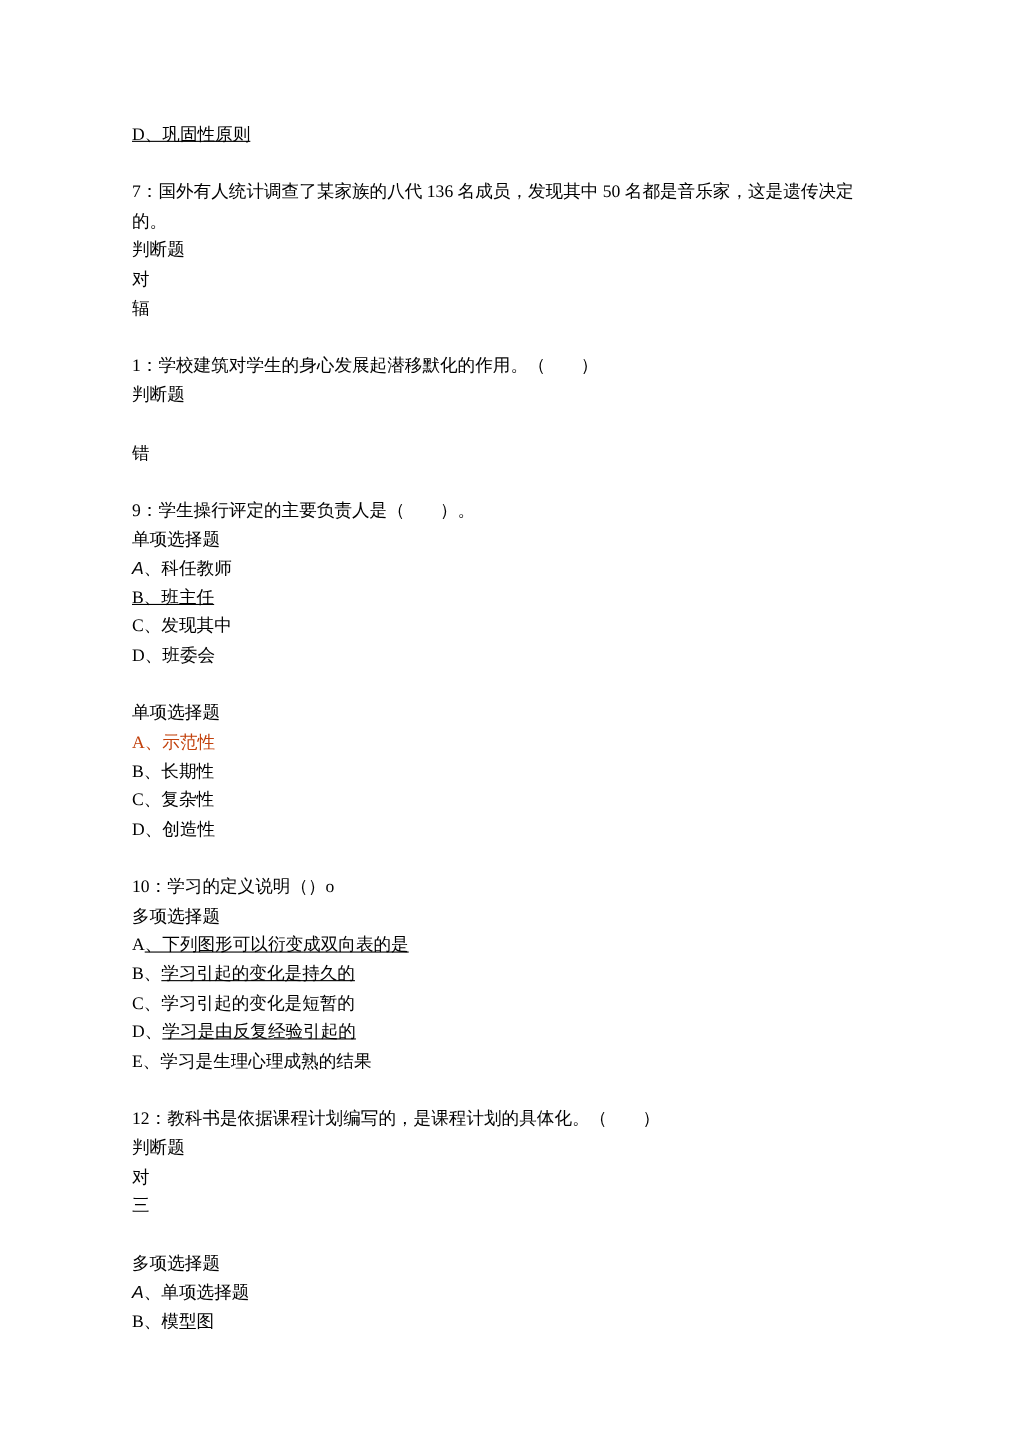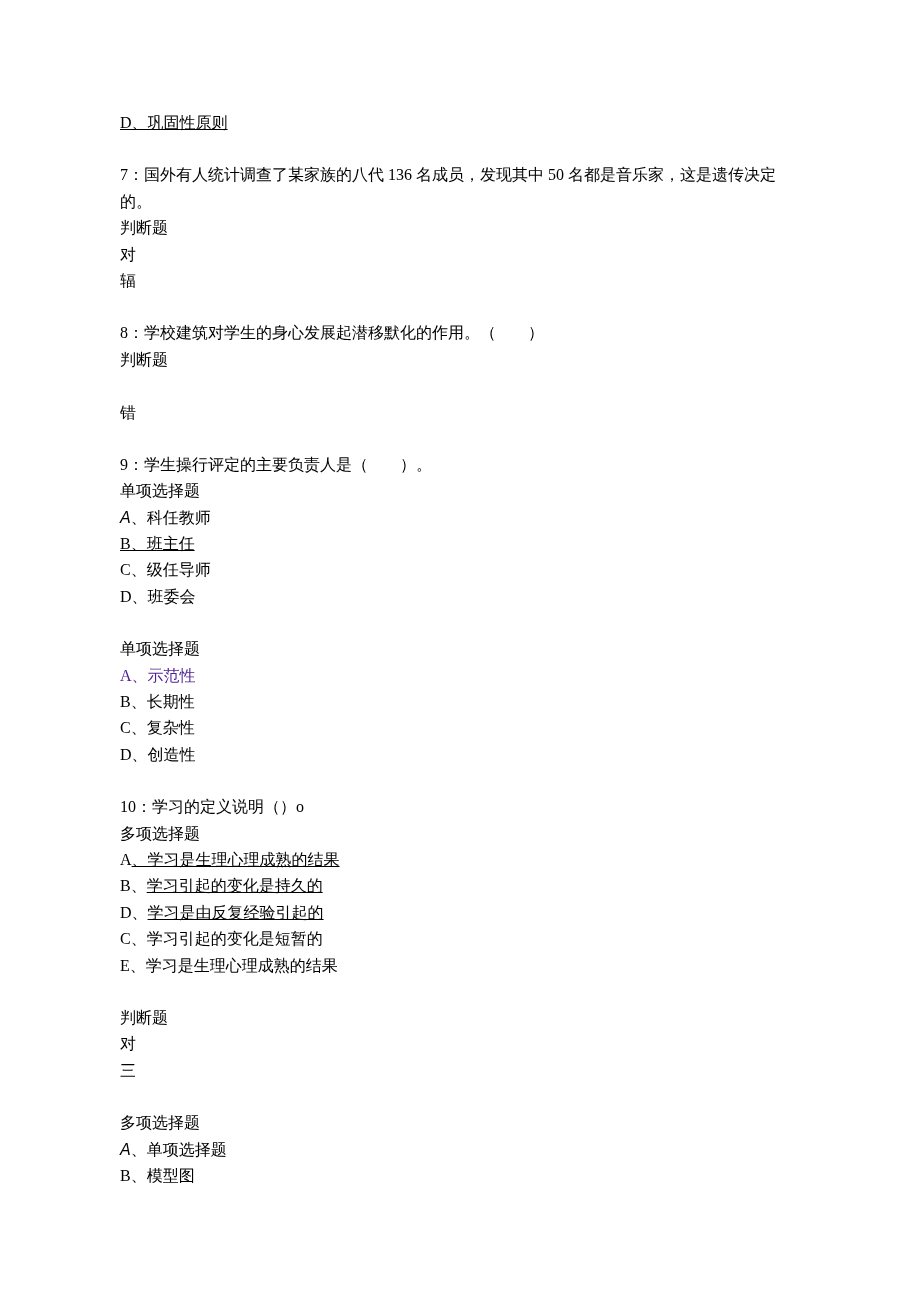"8：学校建筑对学生的身心发展起潜移默化的作用。（ ）" span.line { text: 8 -> 1 }
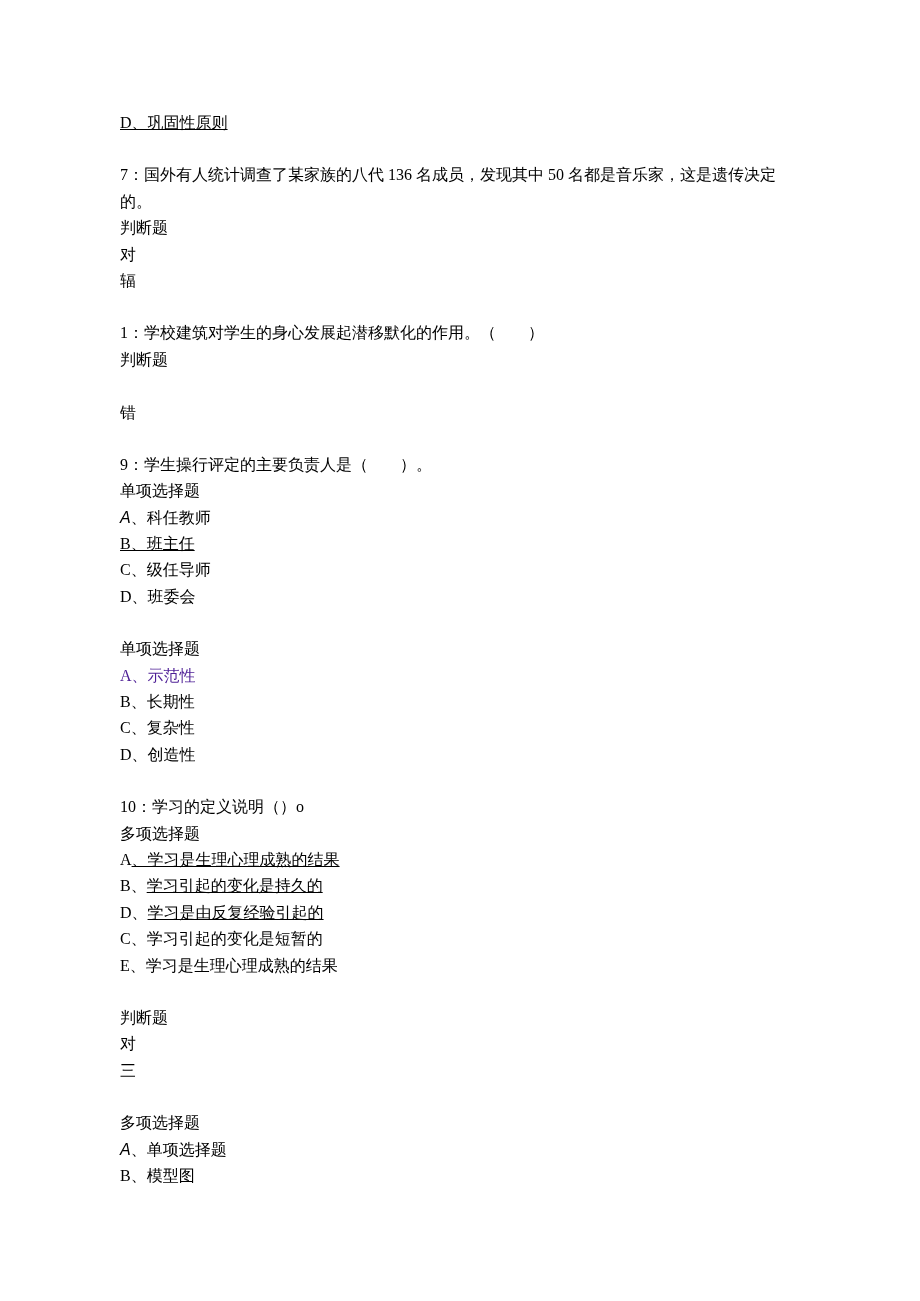"C、级任导师" span.line { text: 级任导师 -> 发现其中 }
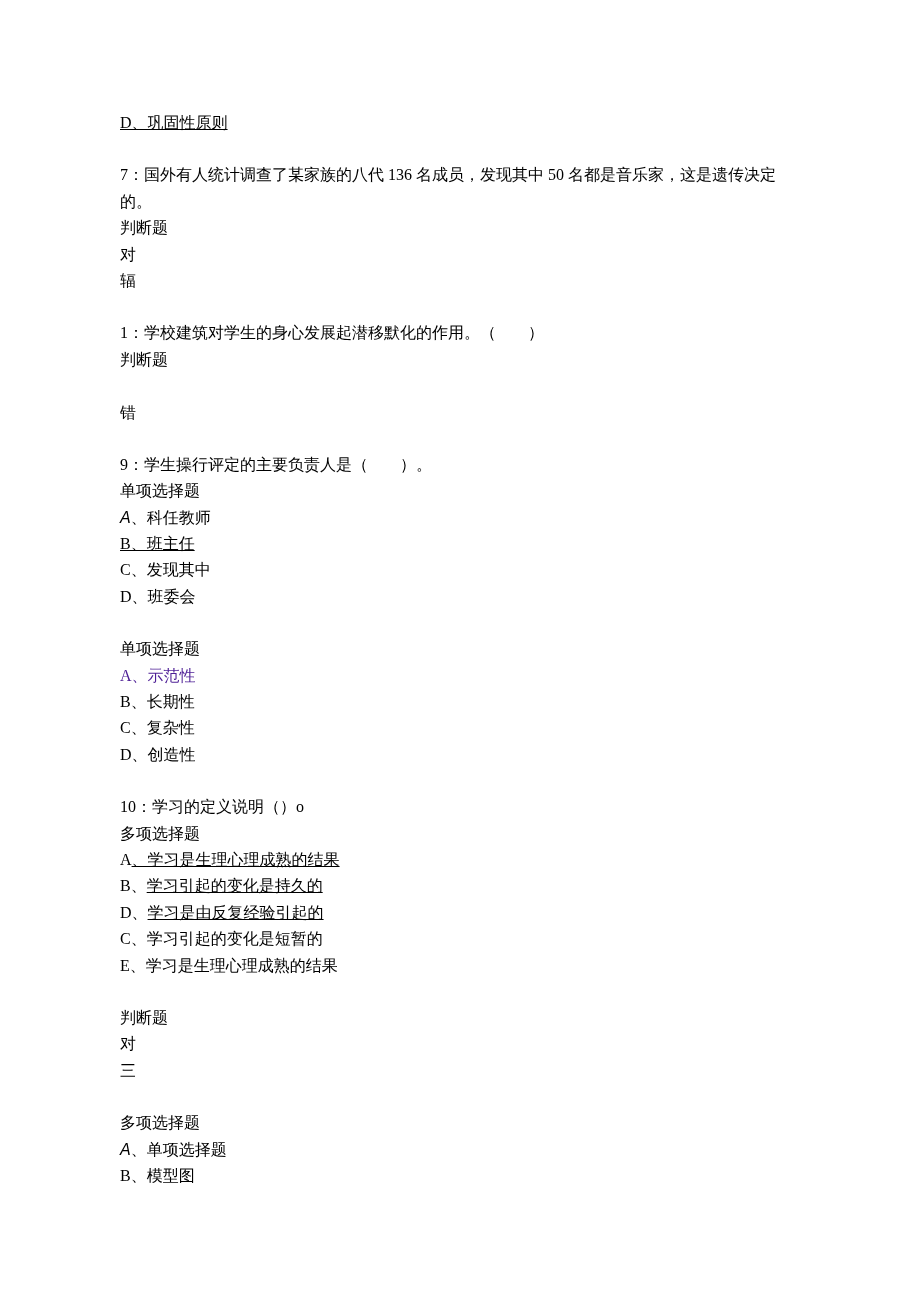"A、示范性" .orange { color: #4c1d95 -> #c2410c }
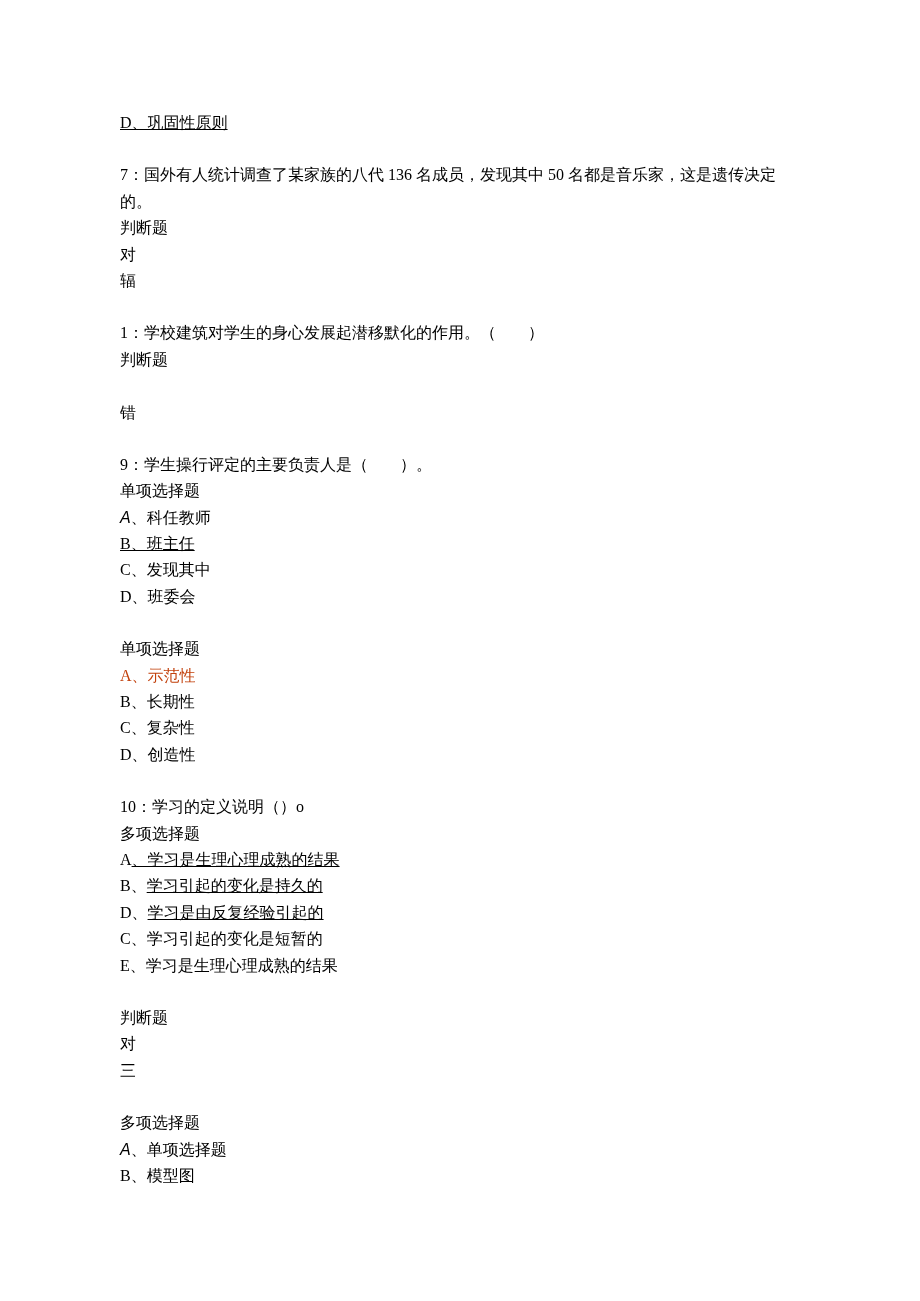"、学习是生理心理成熟的结果" span.underline { text: 学习是生理心理成熟的结果 -> 下列图形可以衍变成双向表的是 }
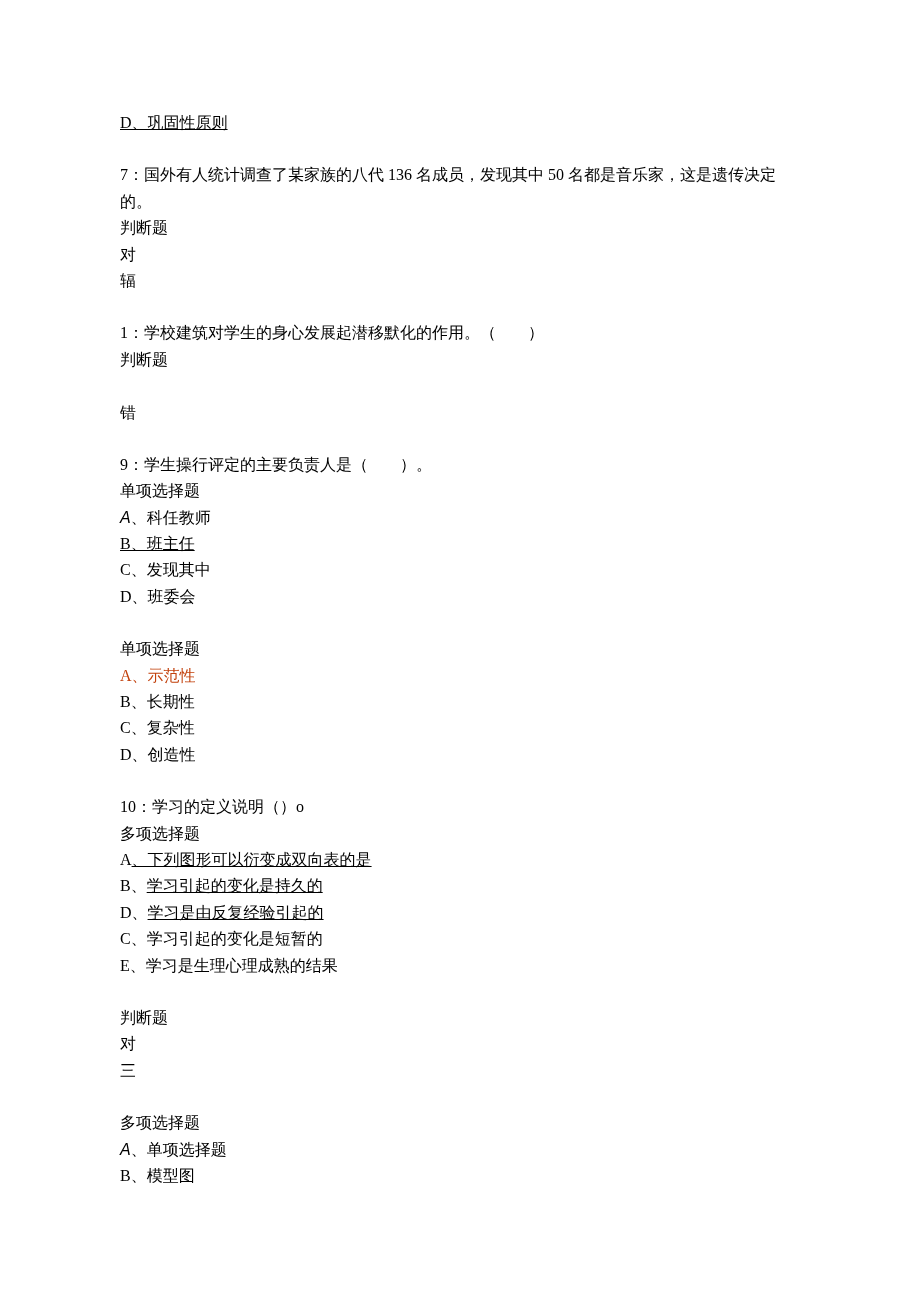"D、学习是由反复经验引起的" span.line { order: before "C、学习引起的变化是短暂的" -> after "C、学习引起的变化是短暂的" }
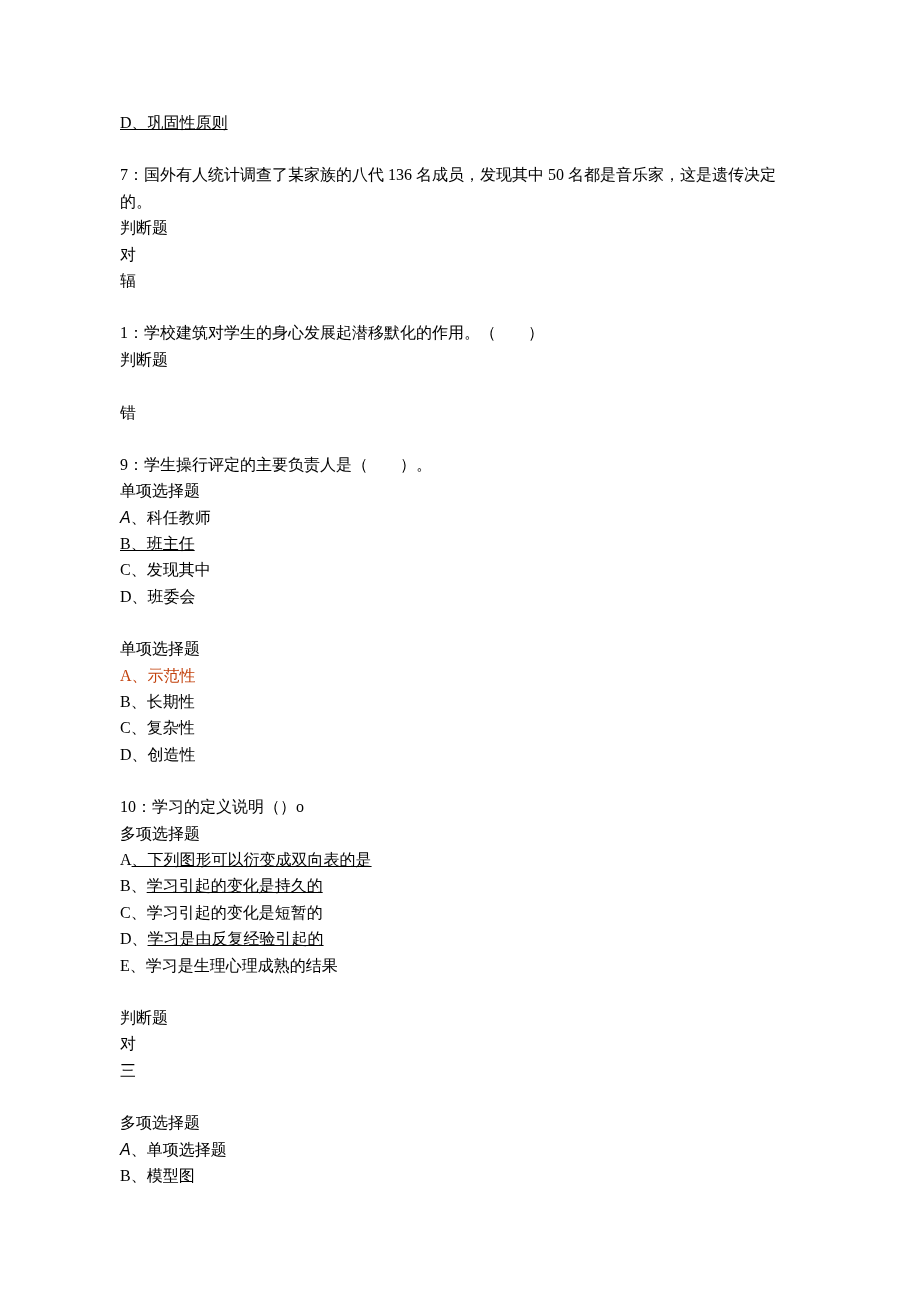"12：教科书是依据课程计划编写的，是课程计划的具体化。（ ）" span.line { html: none -> <span>12：教科书是依据课程计划编写的，是课程计划的具体化。（ ）</span> }
